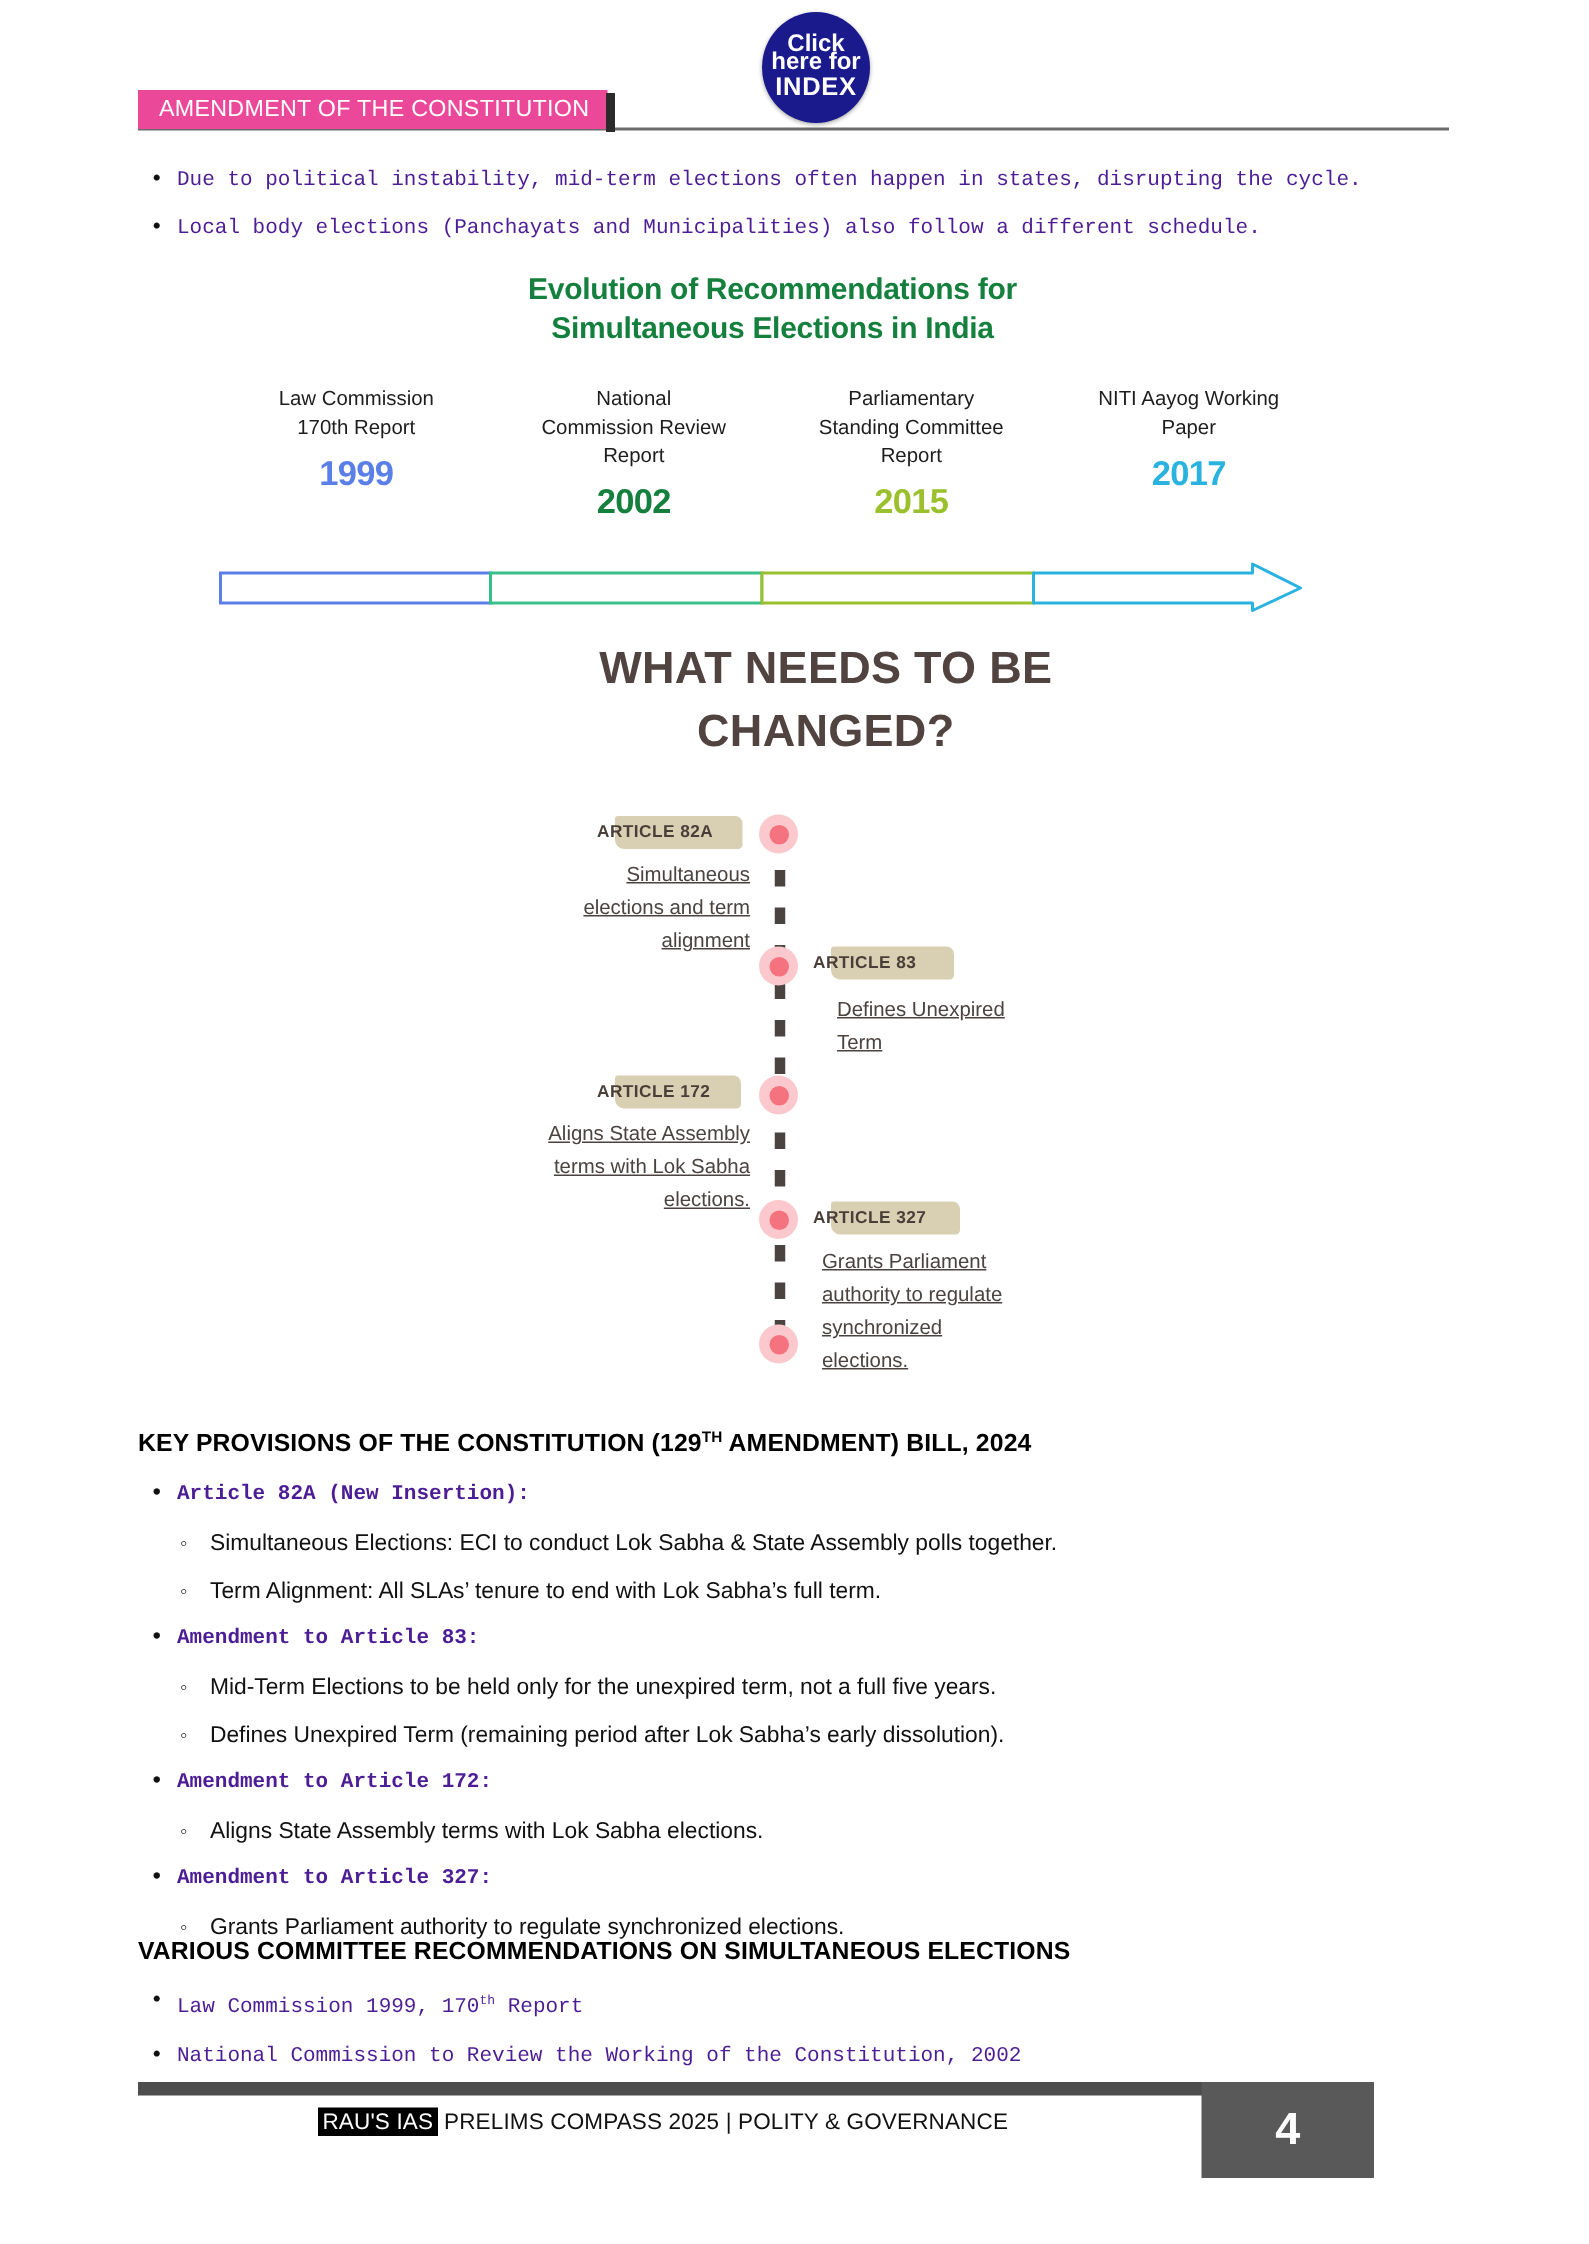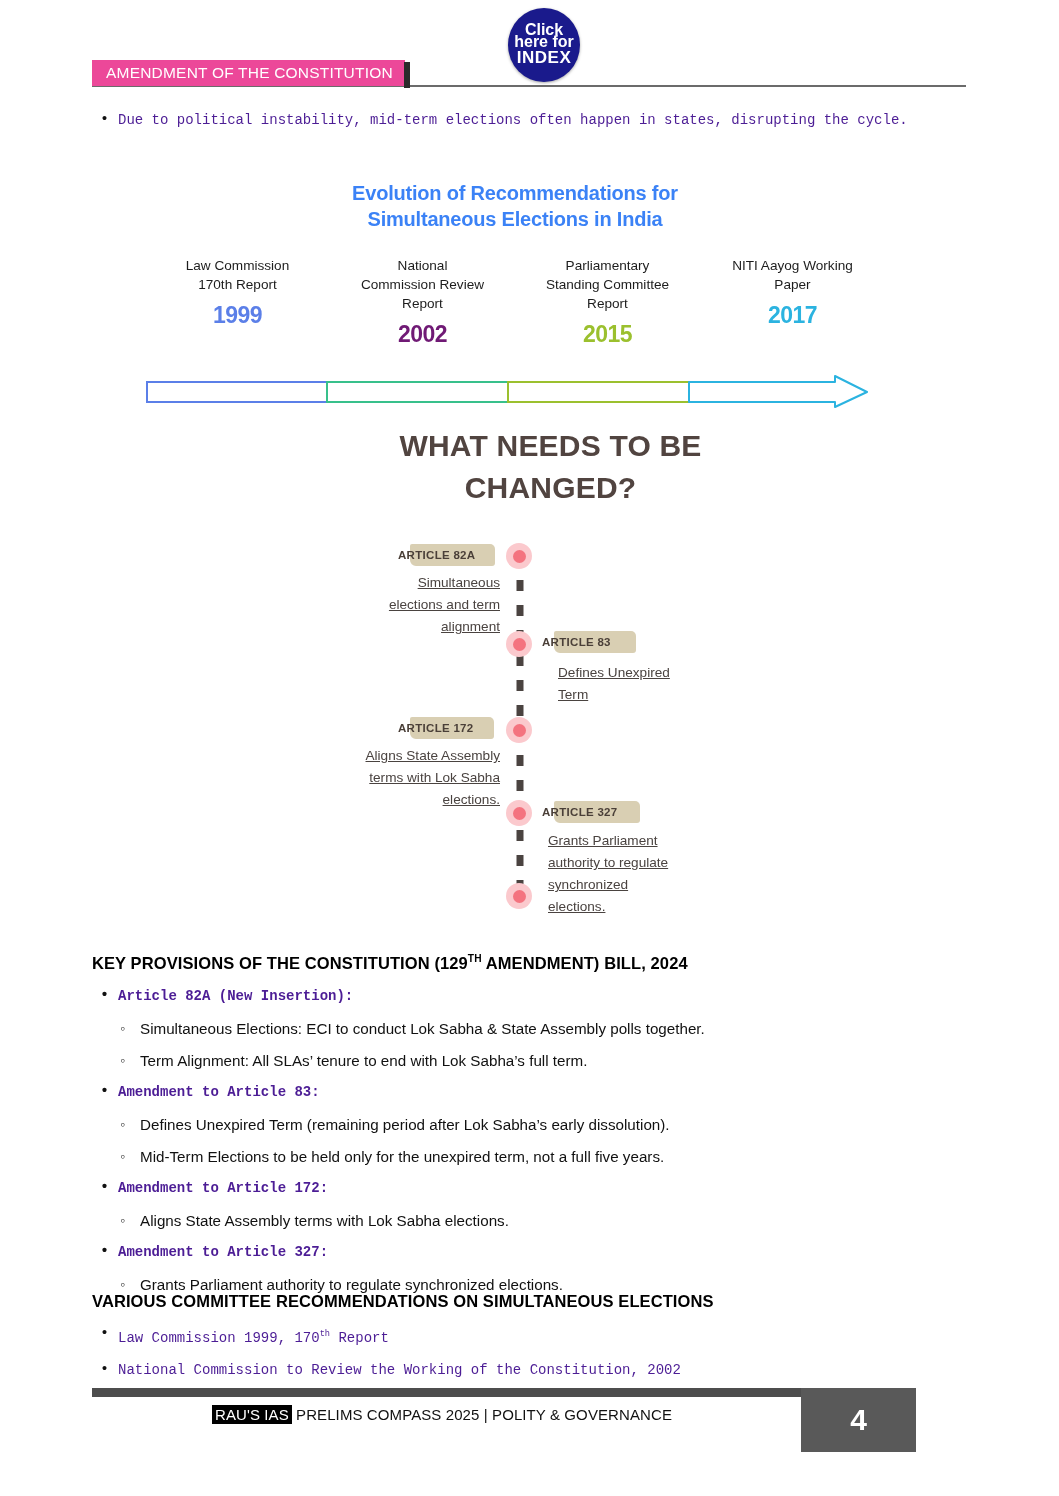"Local body elections (Panchayats and" li.bullet { html: none -> <li>Local body elections (Panchayats and Municipalities) also follow a different schedule.</li> }
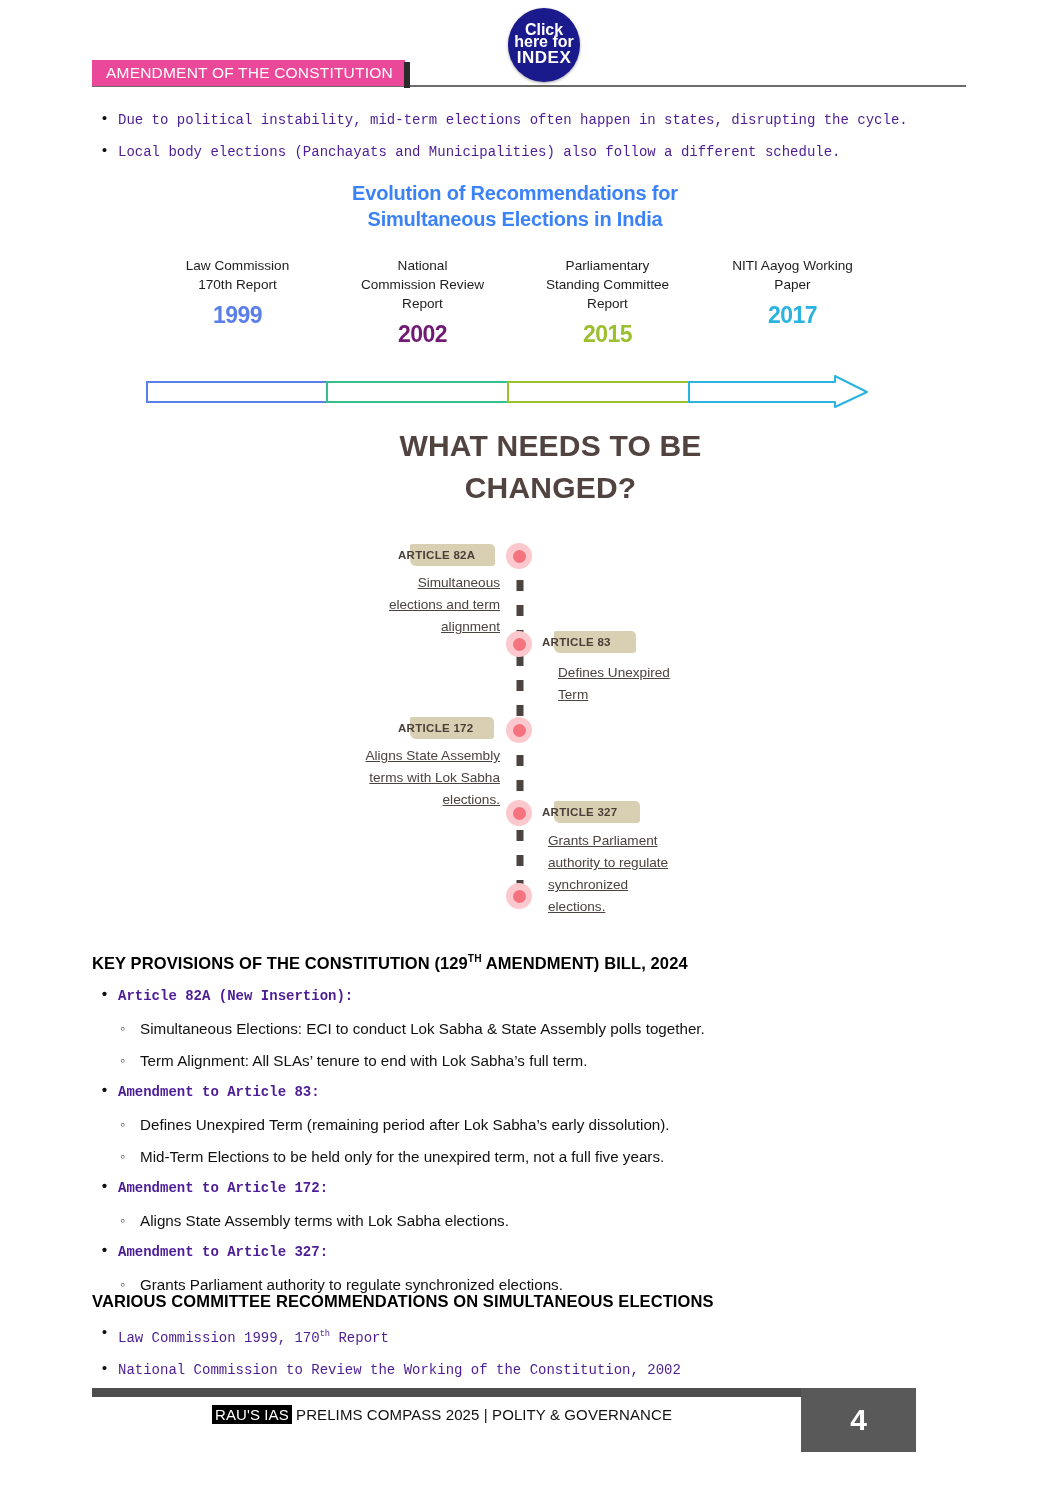"Evolution of Recommendations for" .info1-title { color: #3b82f6 -> #15803d }
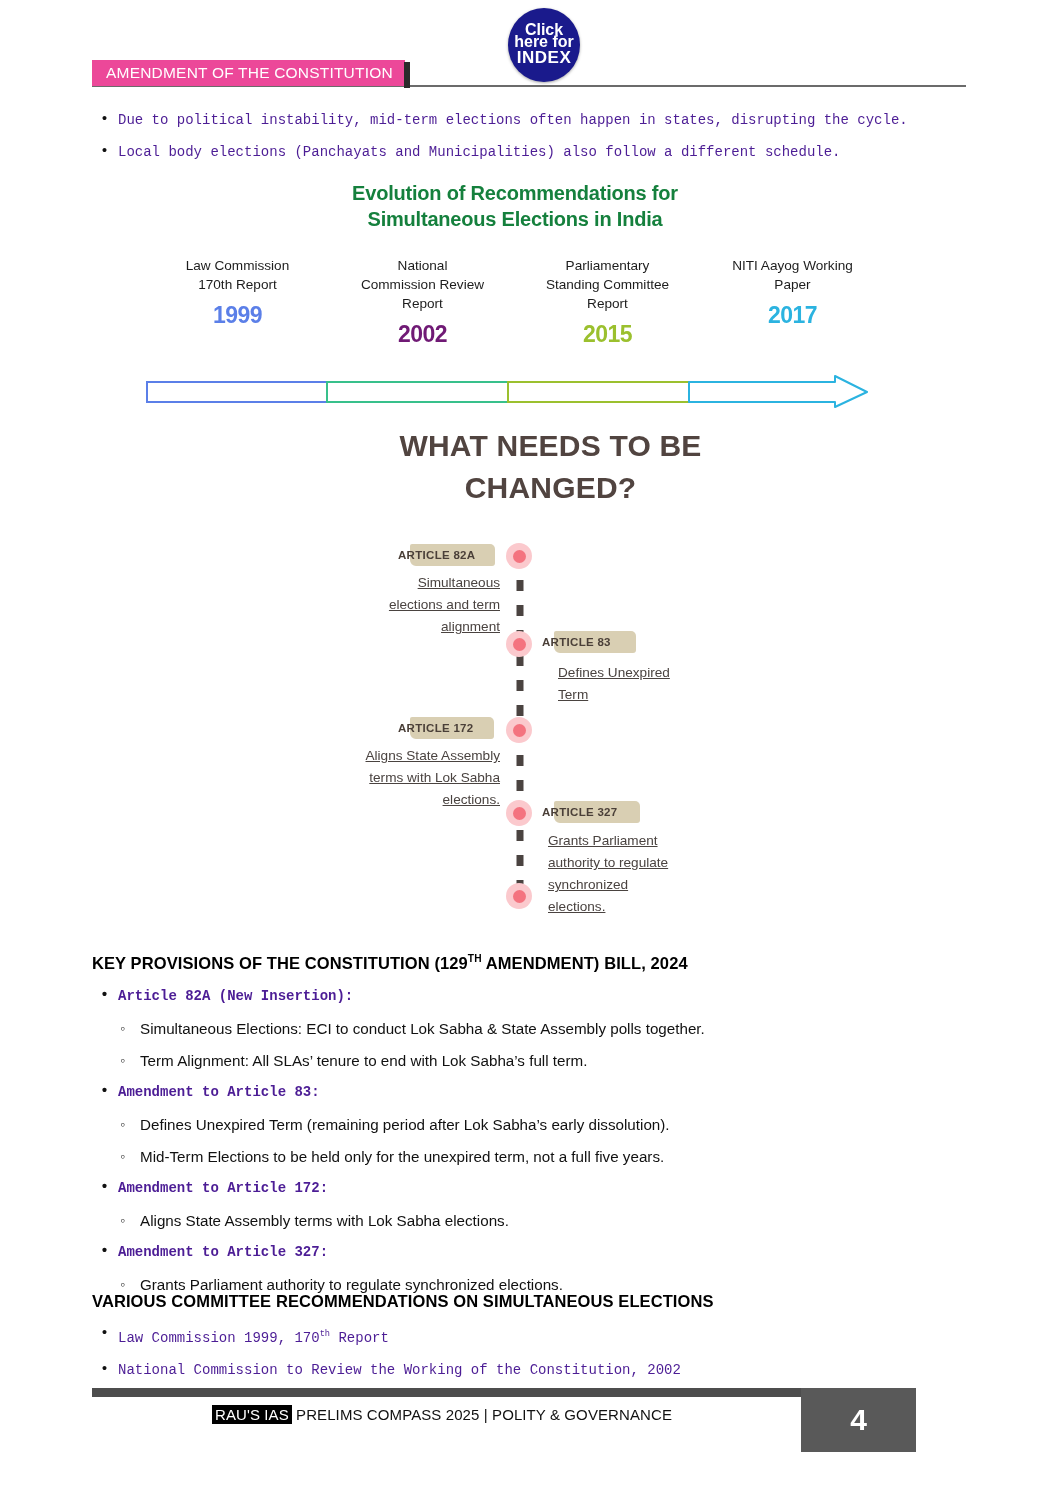"2002" div.tl-year { color: #701a75 -> #15803d }
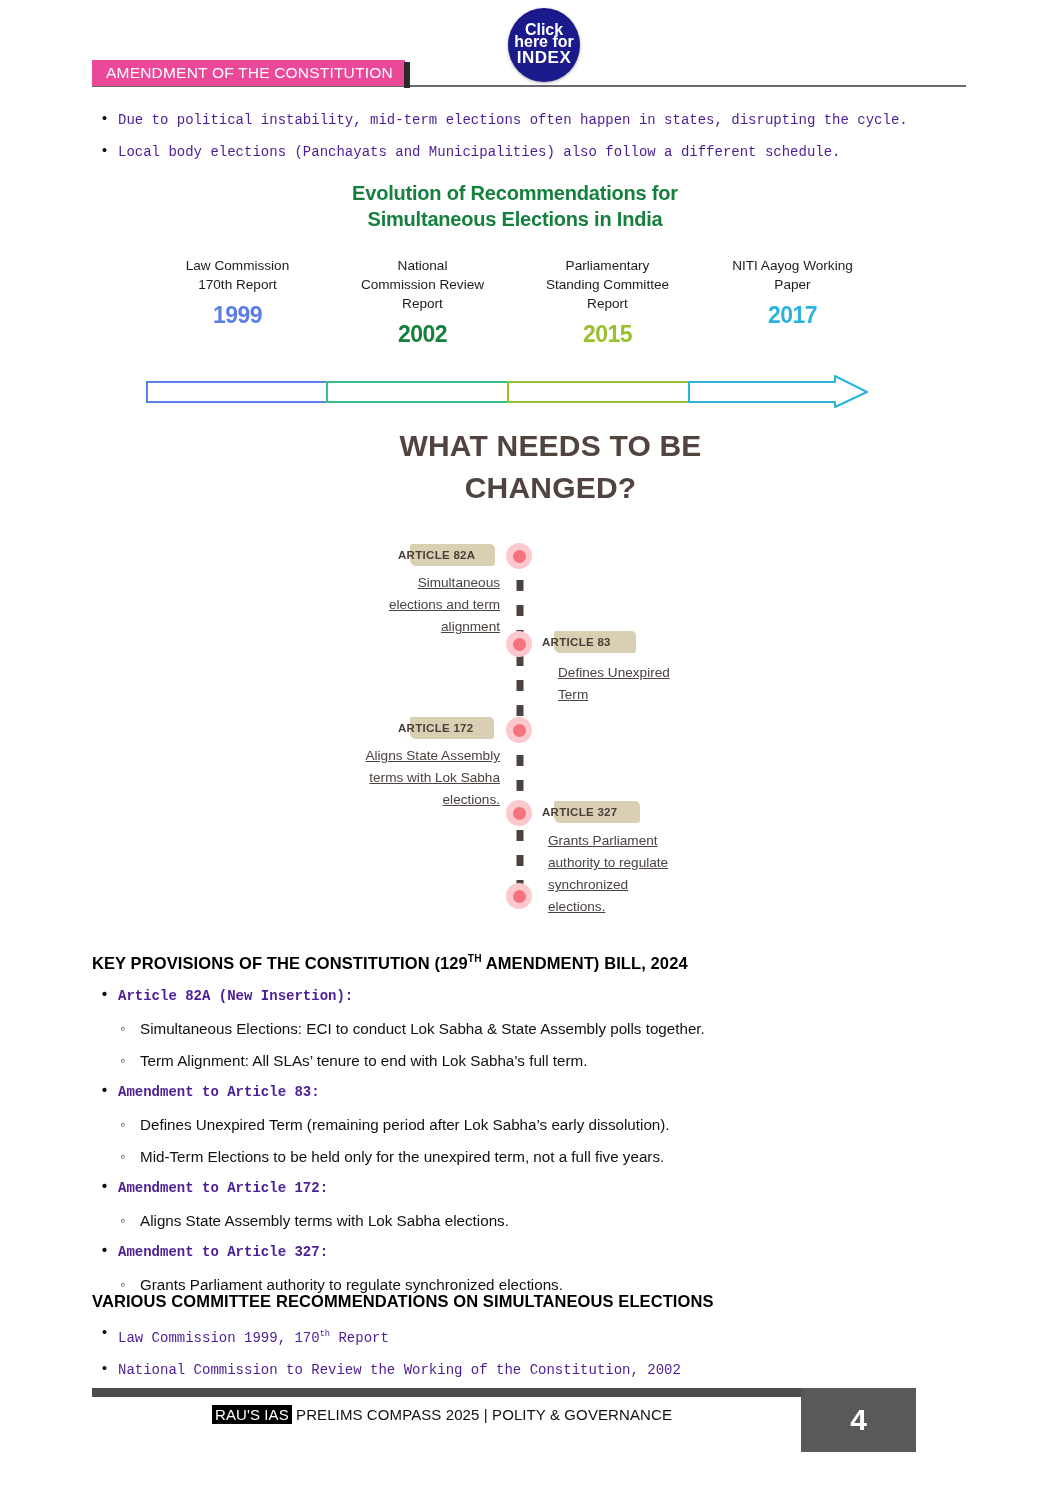"Defines Unexpired Term (remaining period" li.sub { order: before "Mid-Term Elections to be held" -> after "Mid-Term Elections to be held" }
